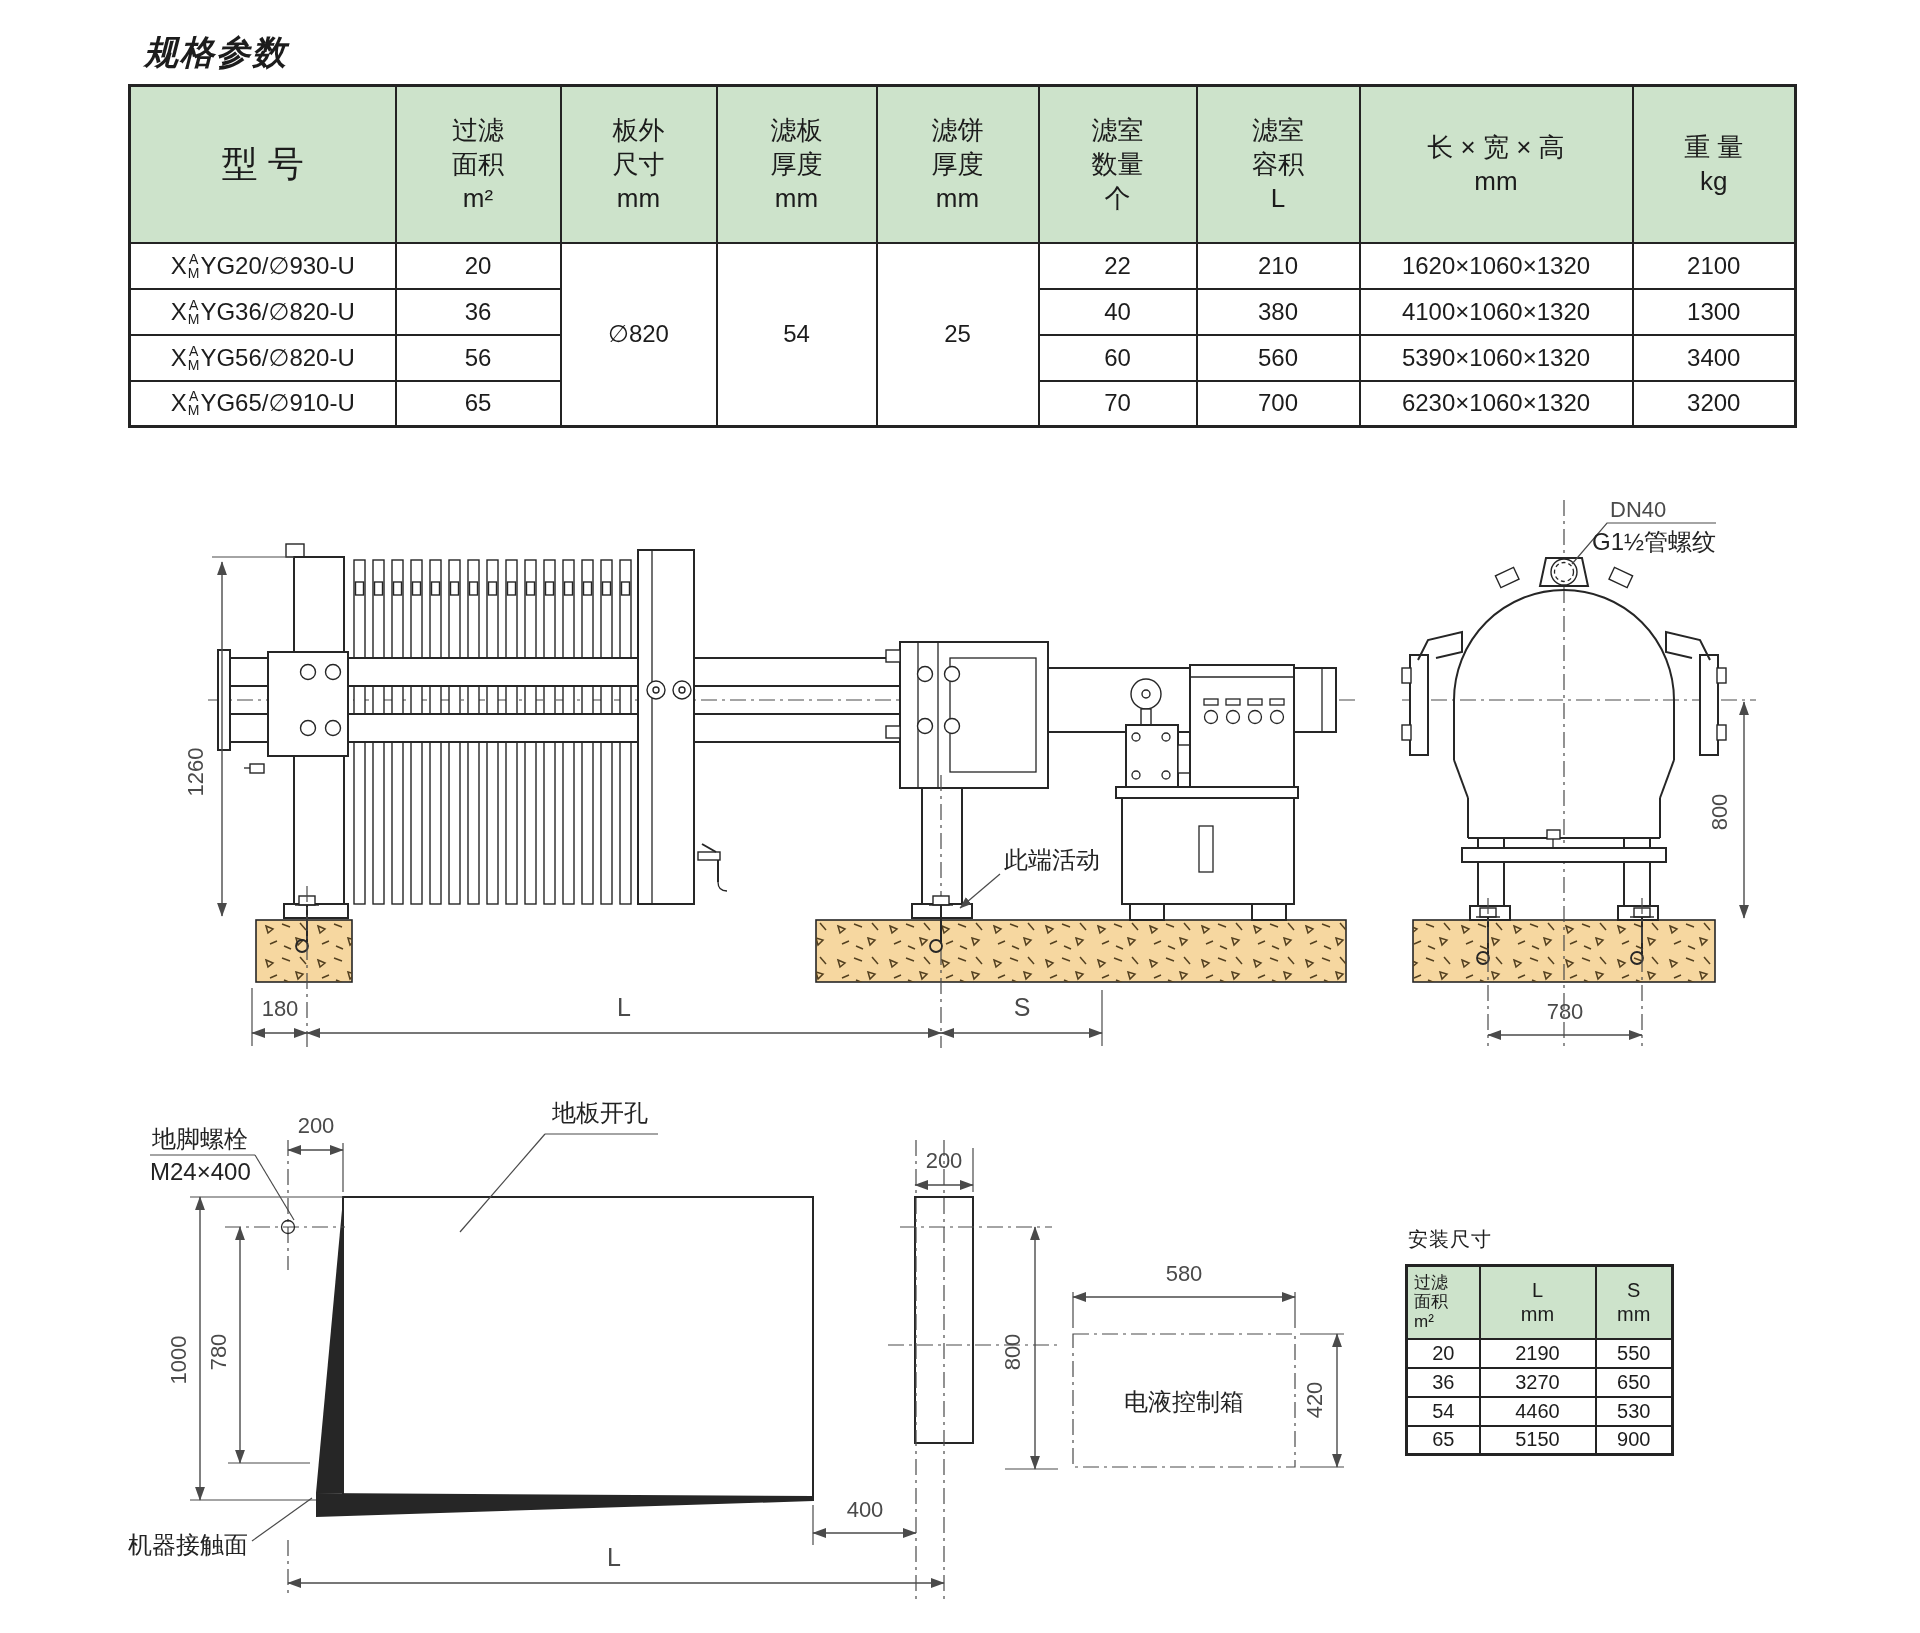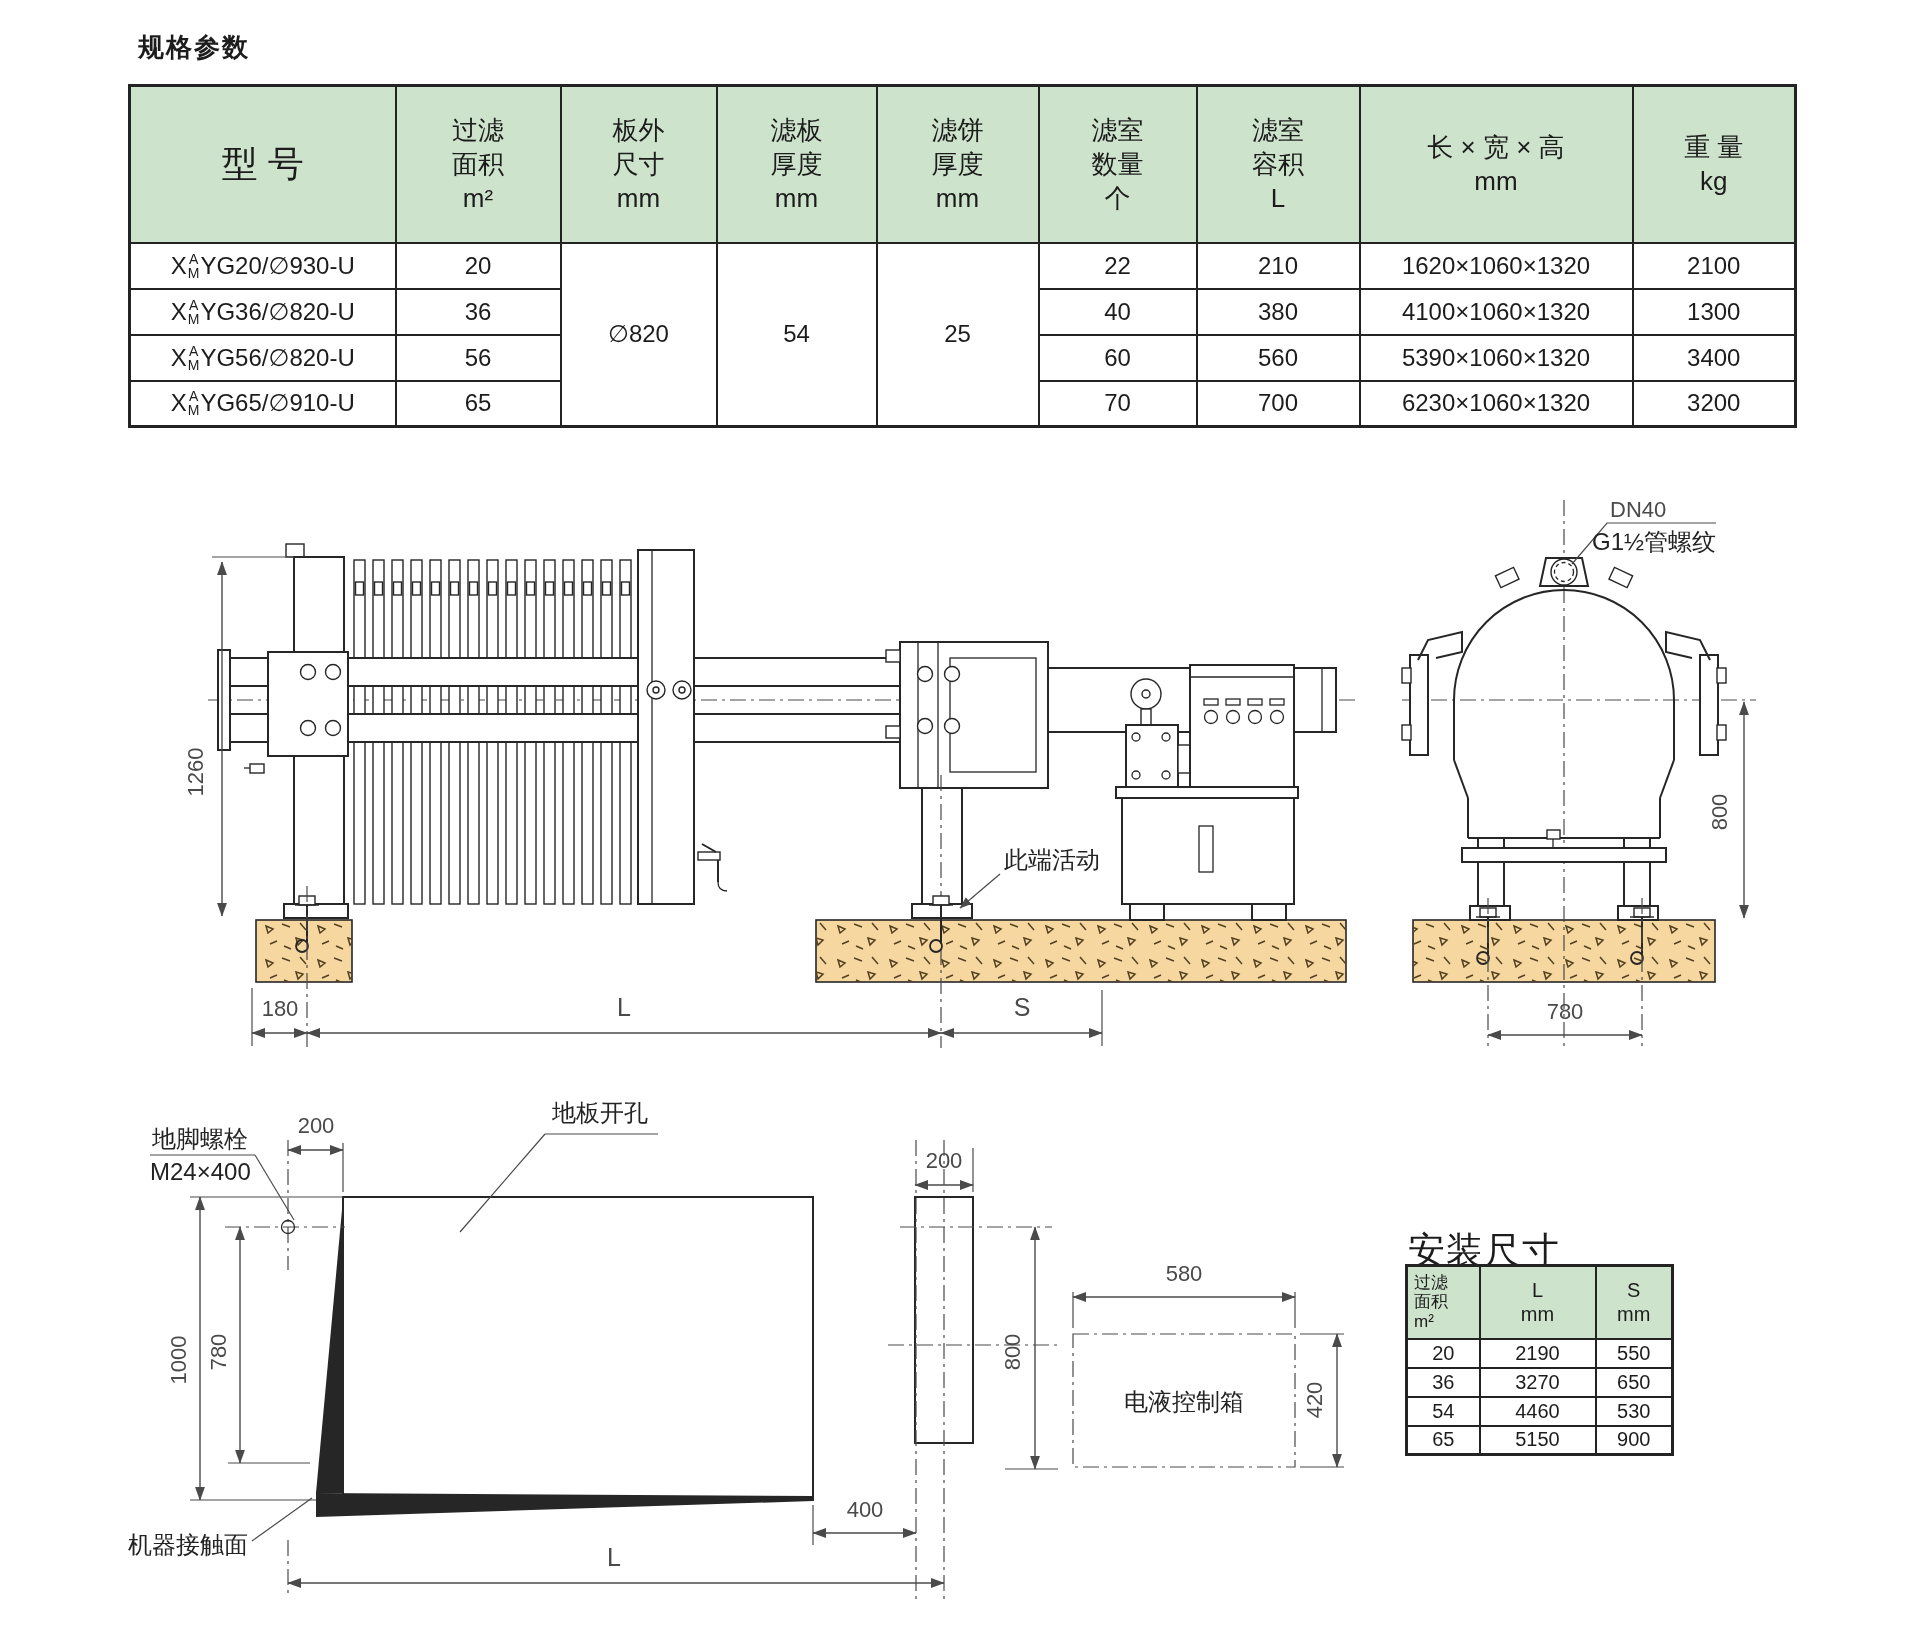"规格参数" #page-title { font-size: 26px -> 34px; font-style: none -> italic; left: 138px -> 144px }
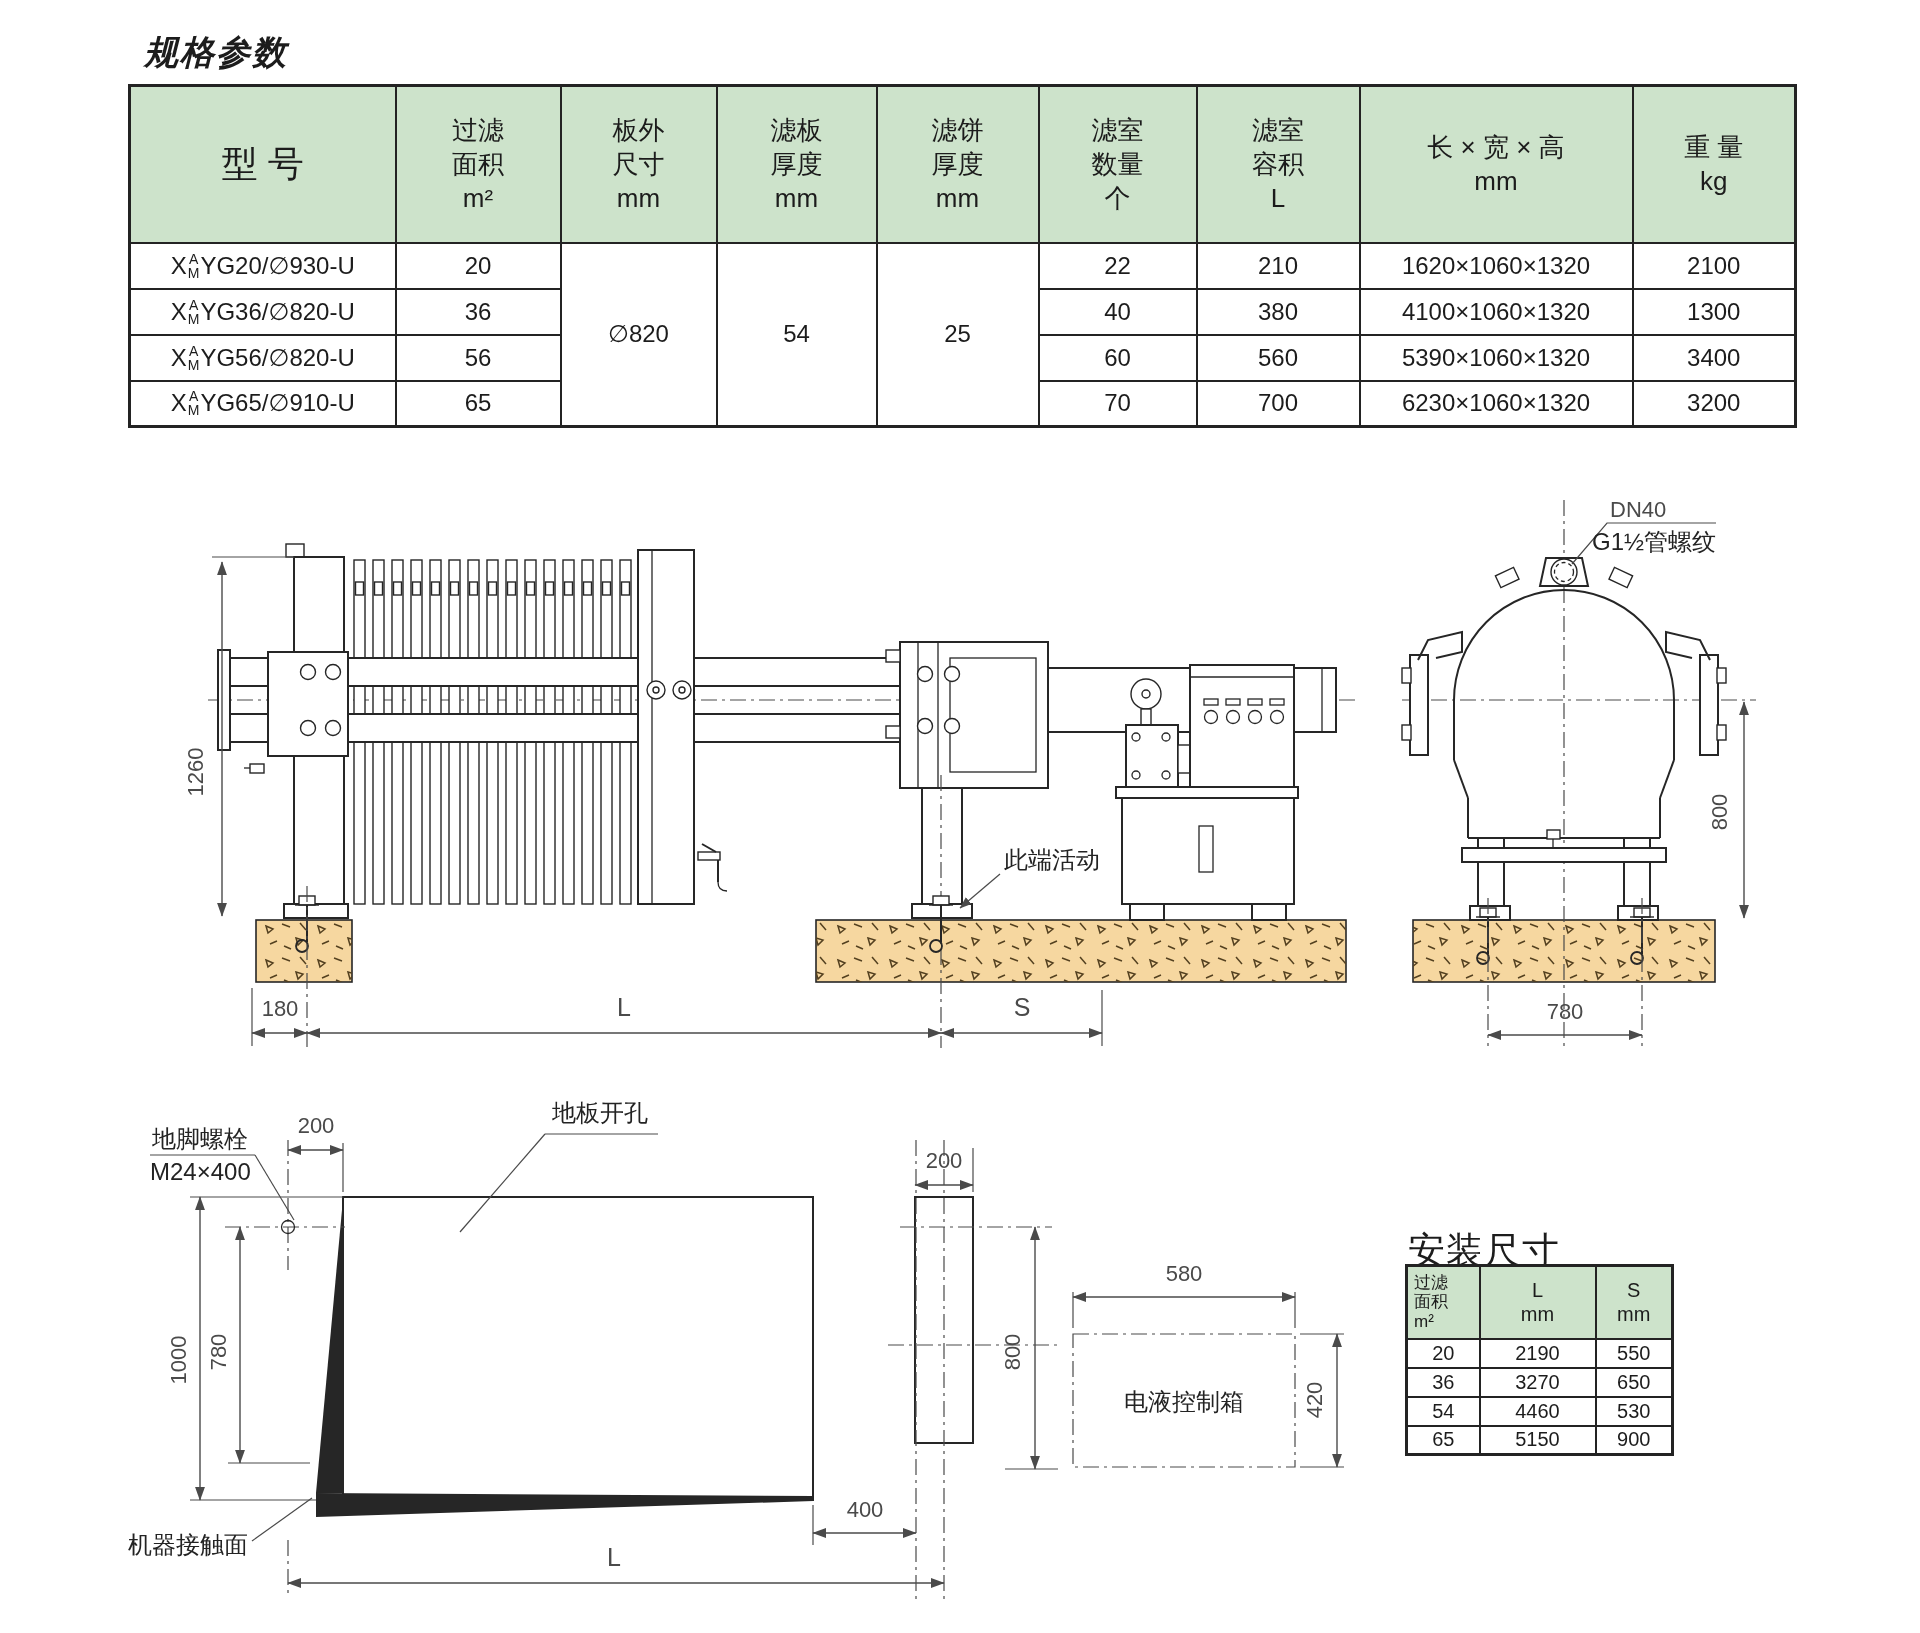"安装尺寸" #install-title { font-size: 37px -> 20px }
